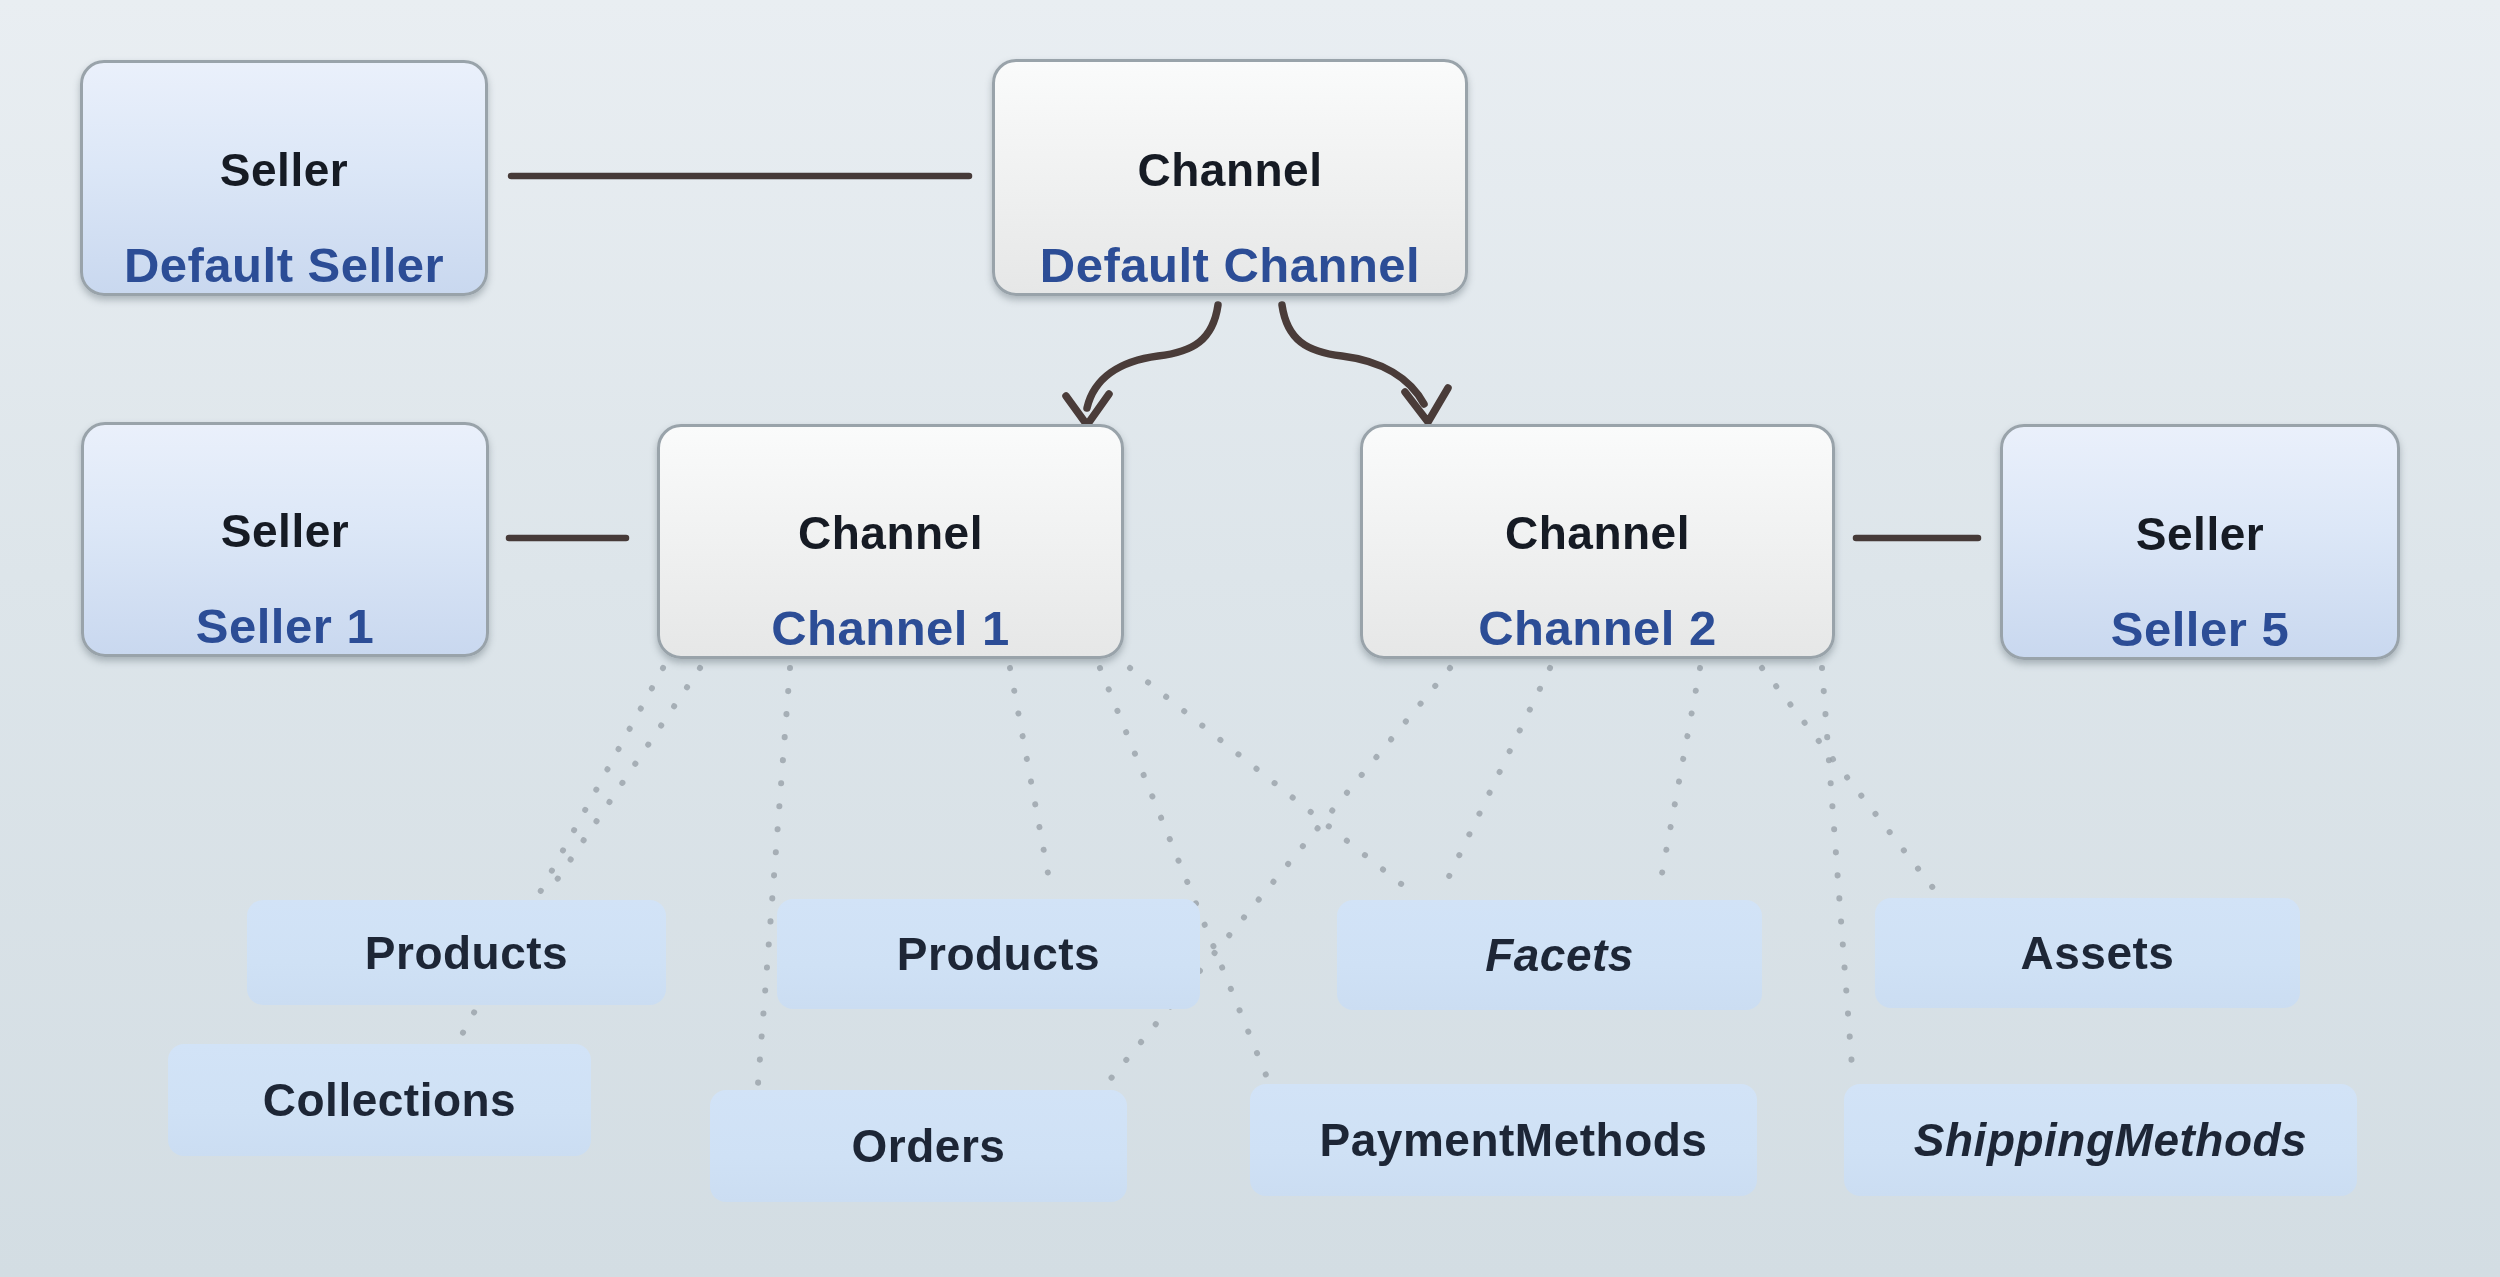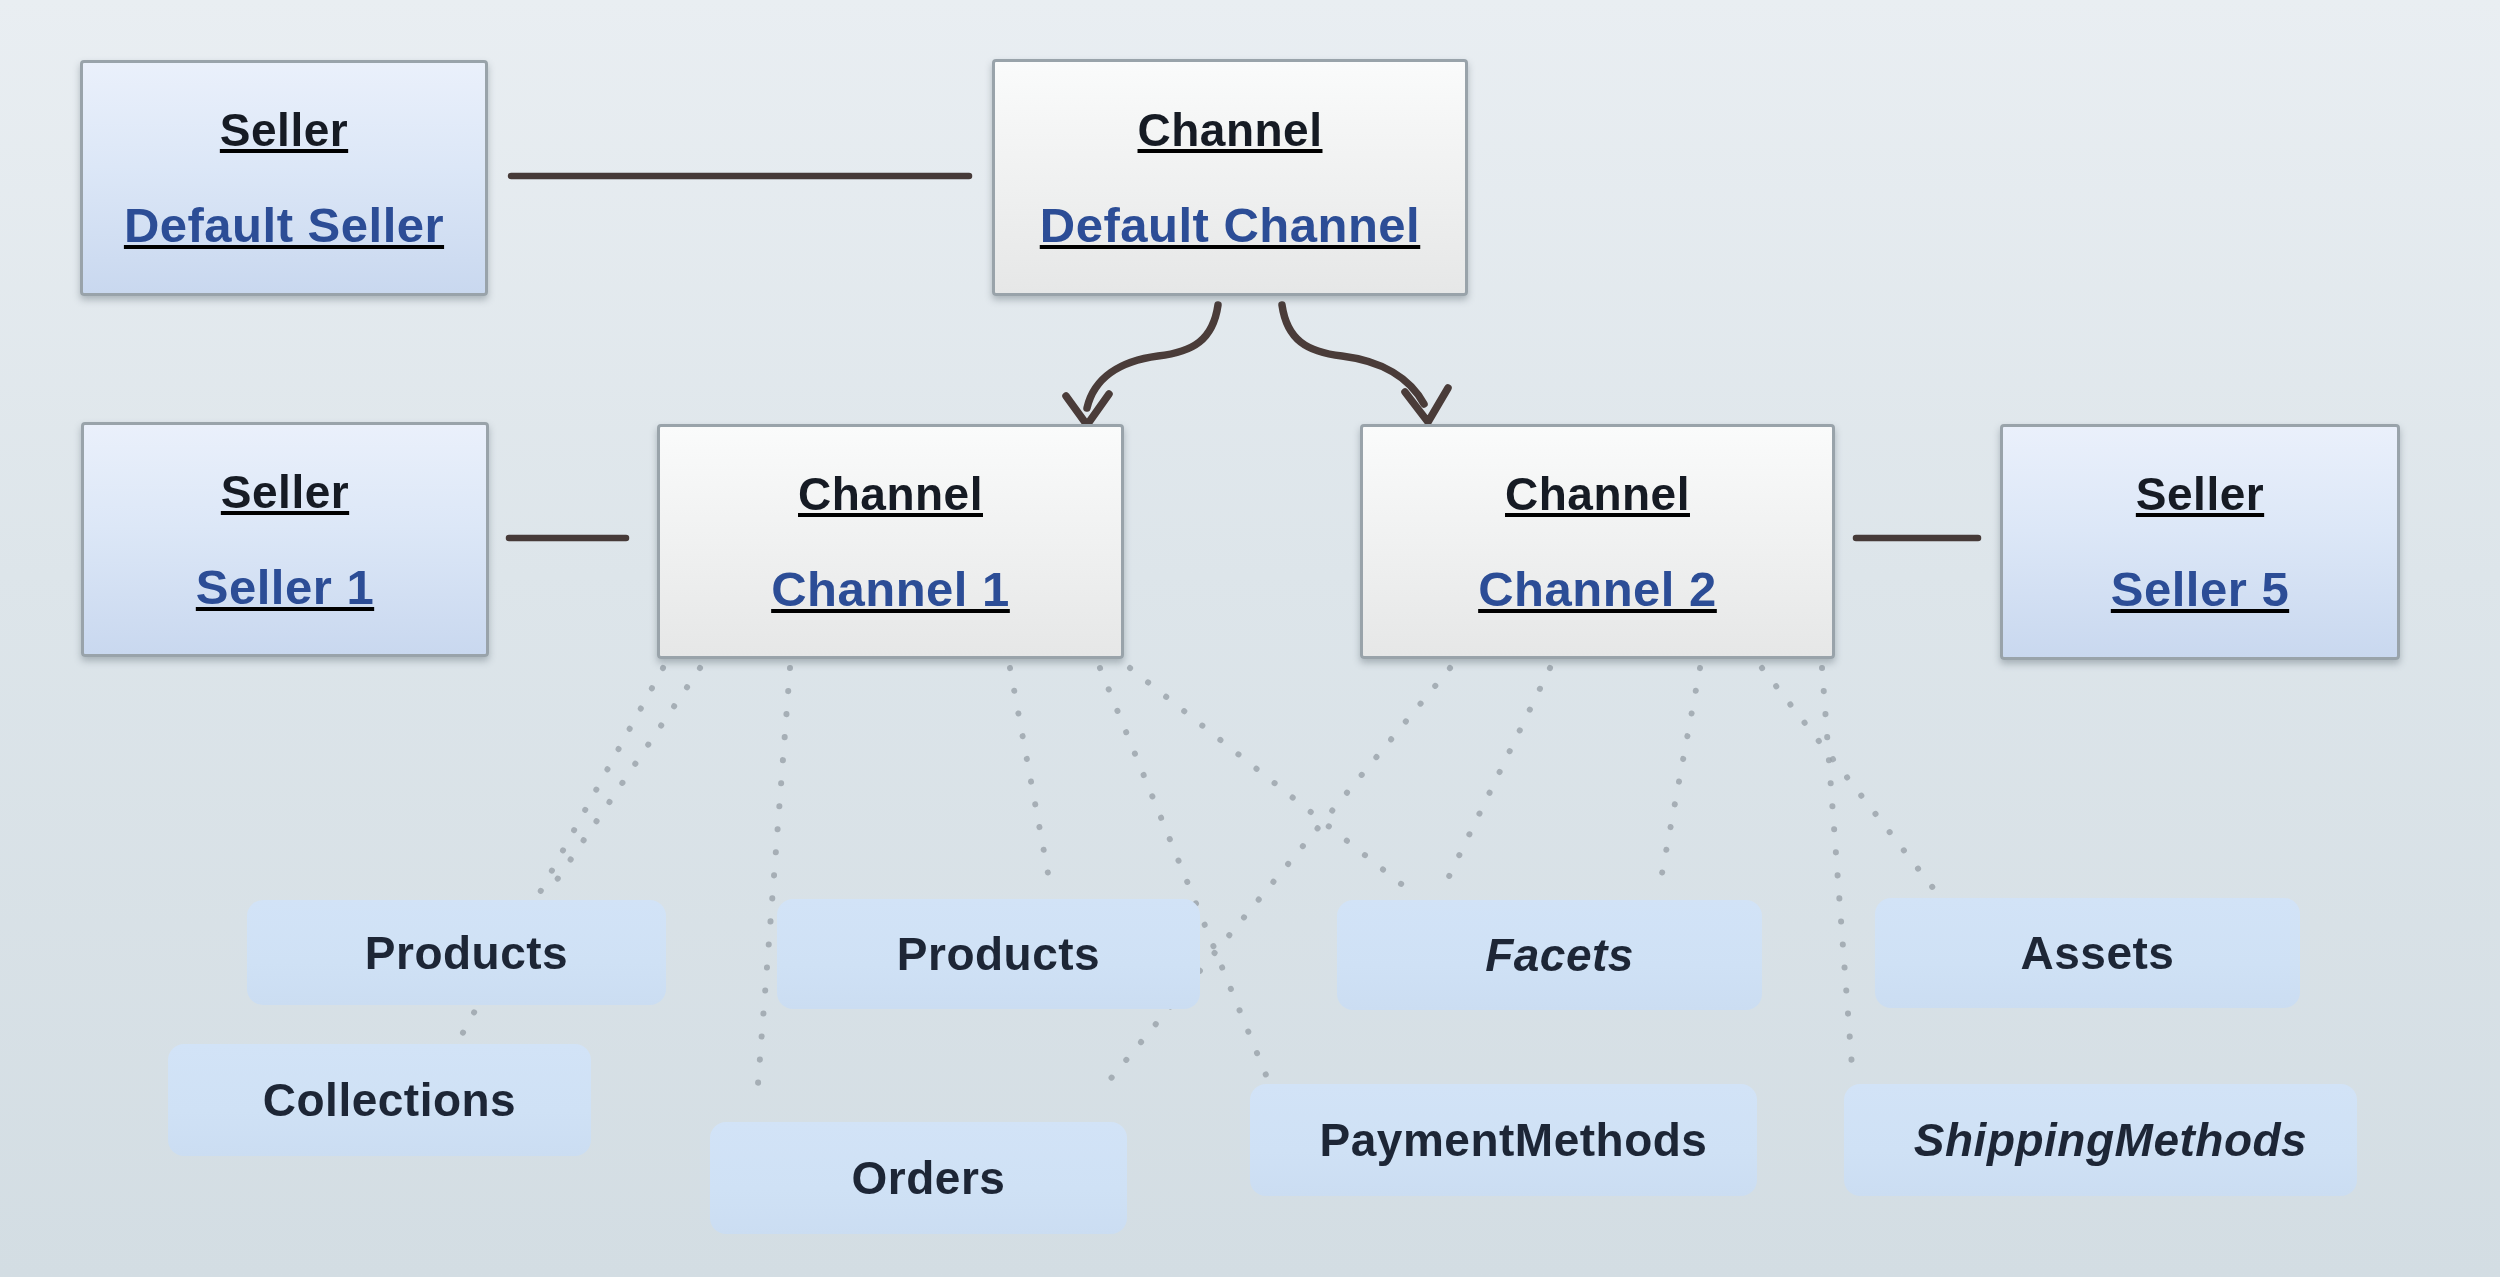"Seller" .node { border-radius: 4px -> 24px; justify-content: center -> flex-end; text-decoration: underline -> none }
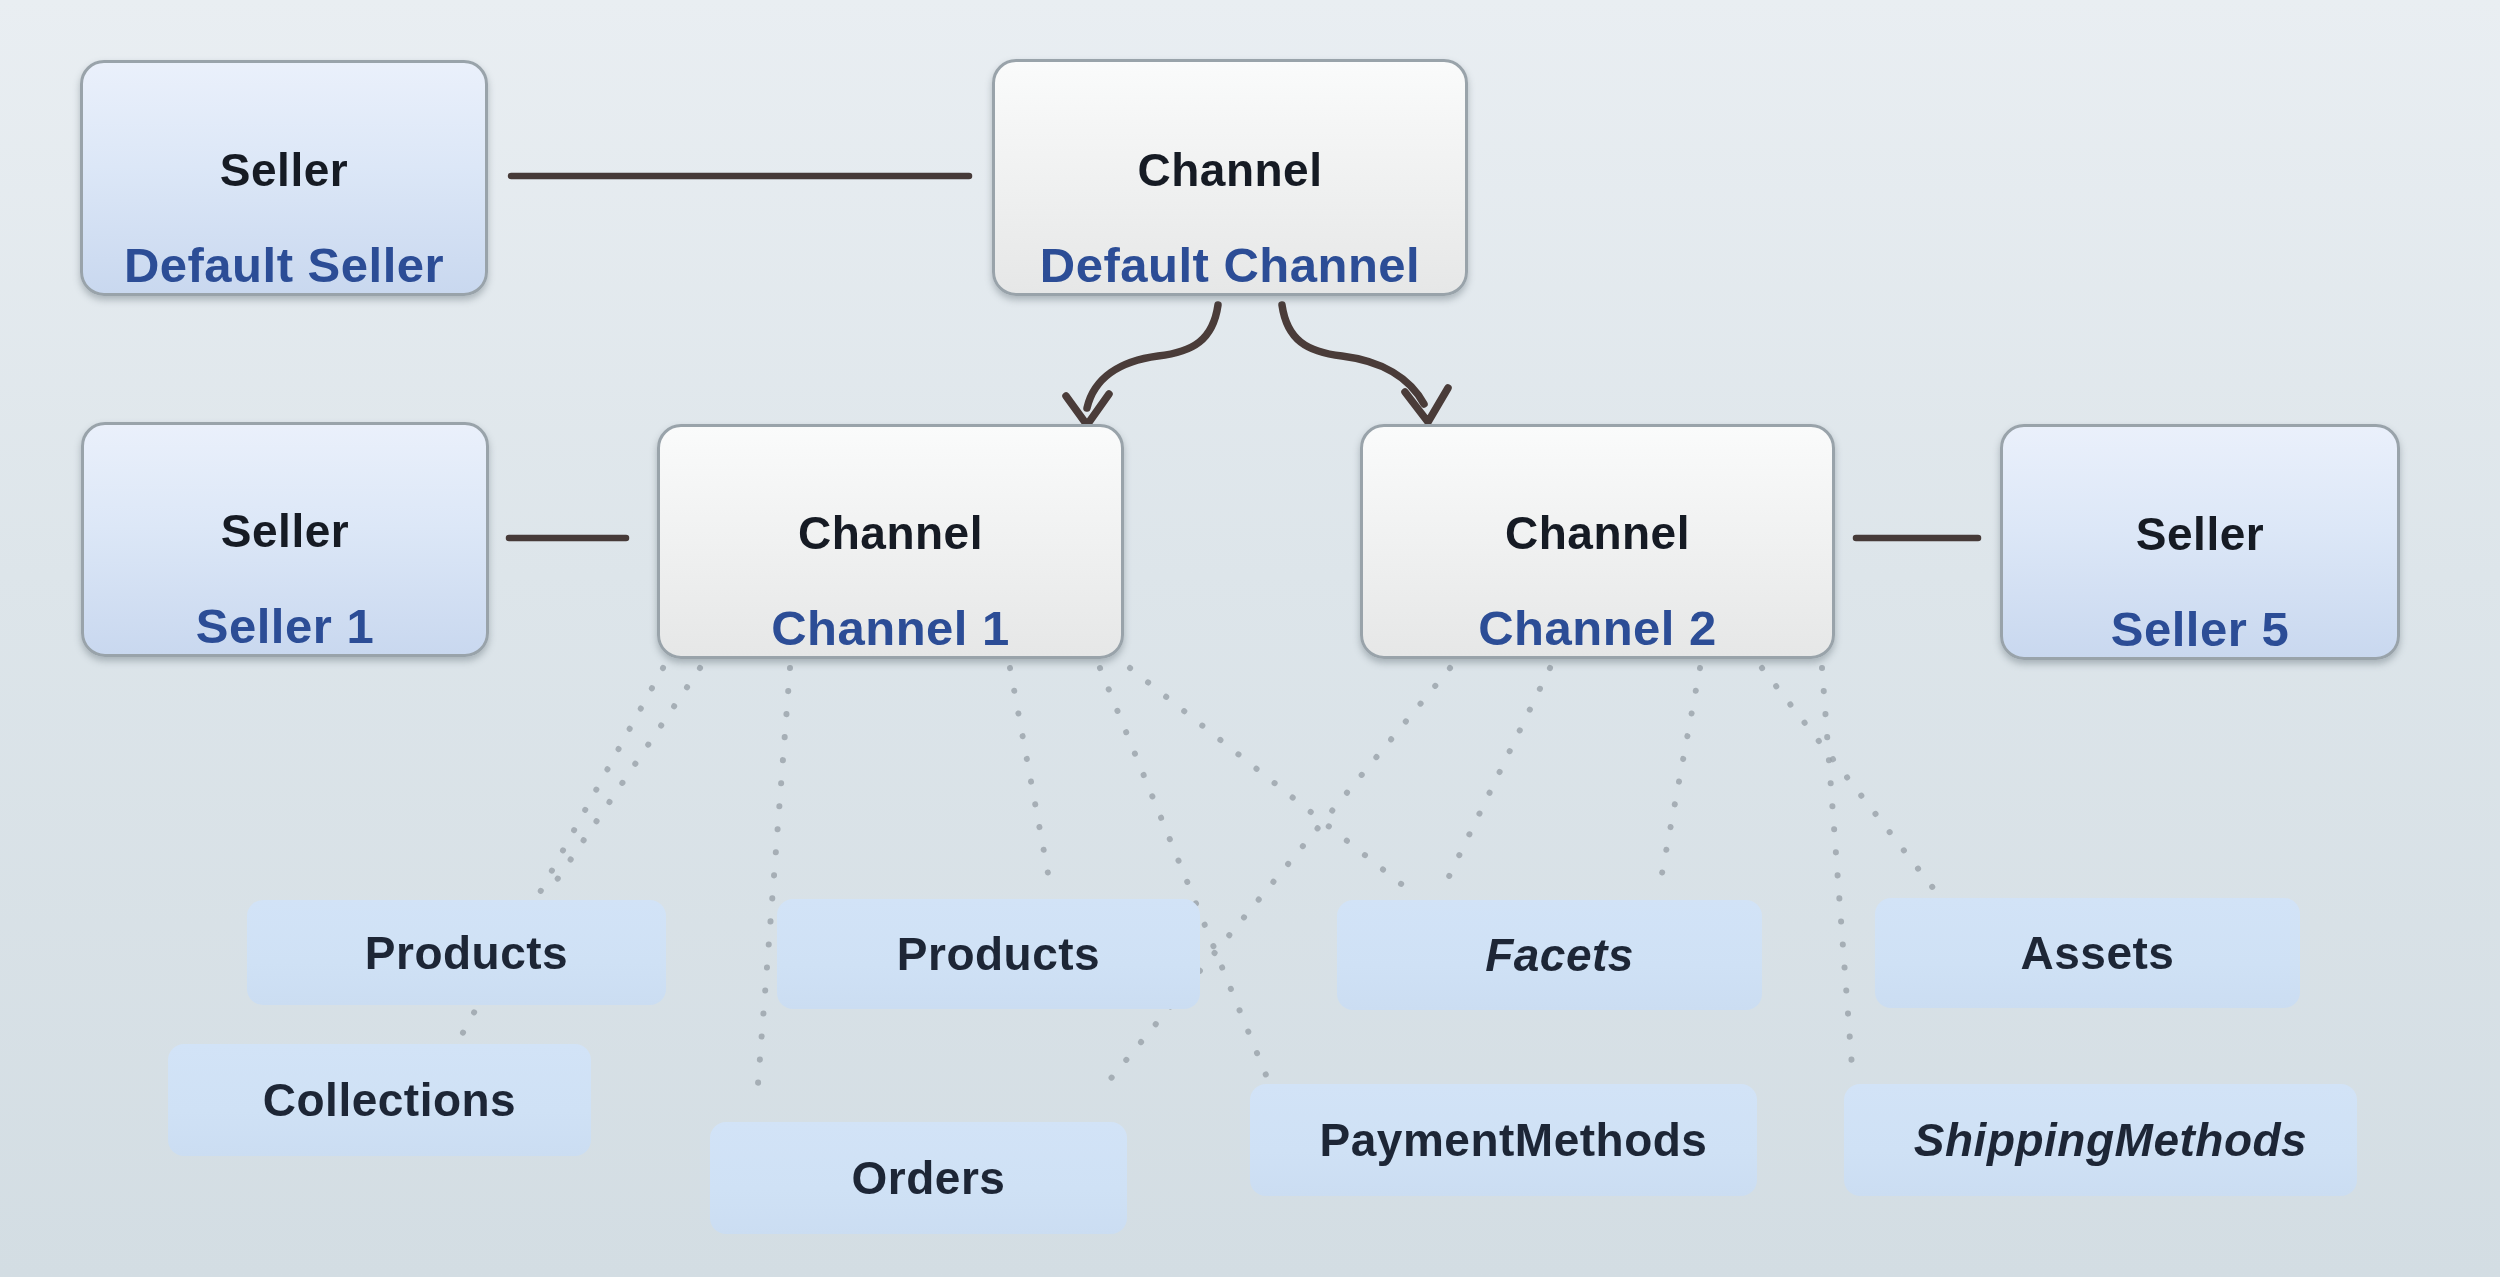"Orders" .e-orders { margin-top: 32px -> none }
